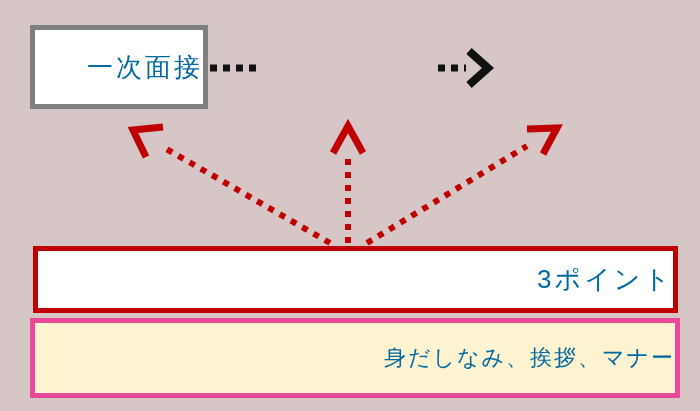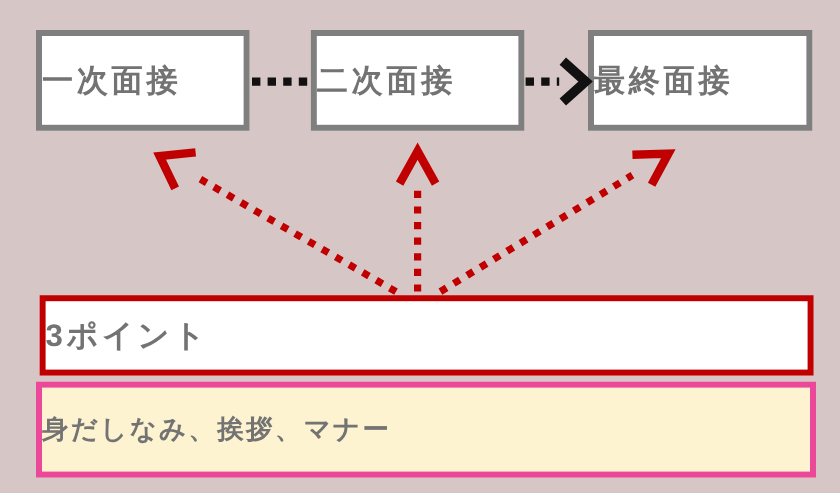"一次面接" .box { color: #737373 -> #0369a1; font-weight: bold -> normal; justify-content: flex-start -> flex-end }
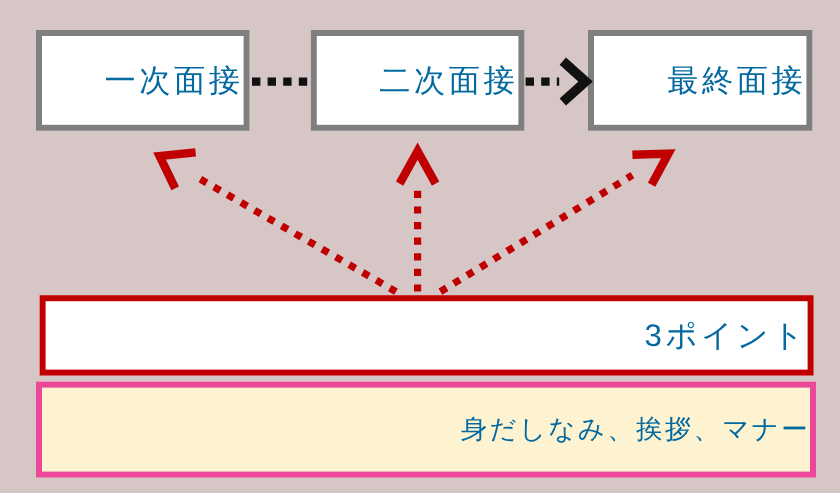"二次面接" div.box { html: <div> <span>二次面接</span> </div> -> none }
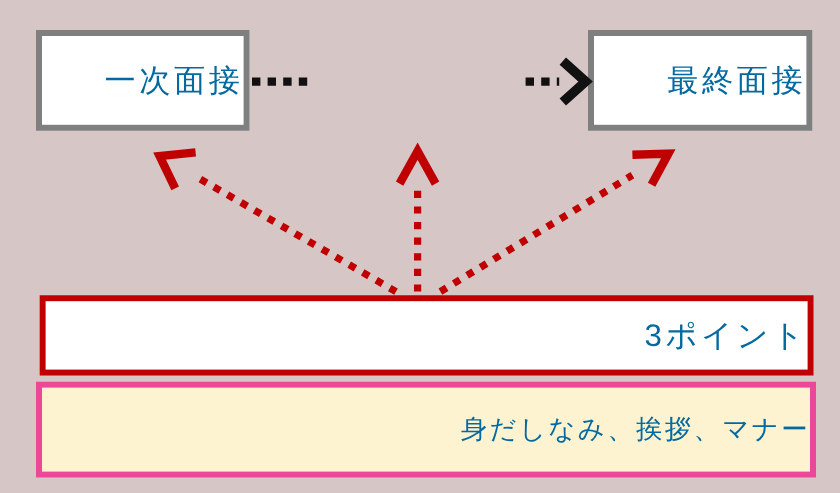"最終面接" div.box { html: <div> <span>最終面接</span> </div> -> none }
